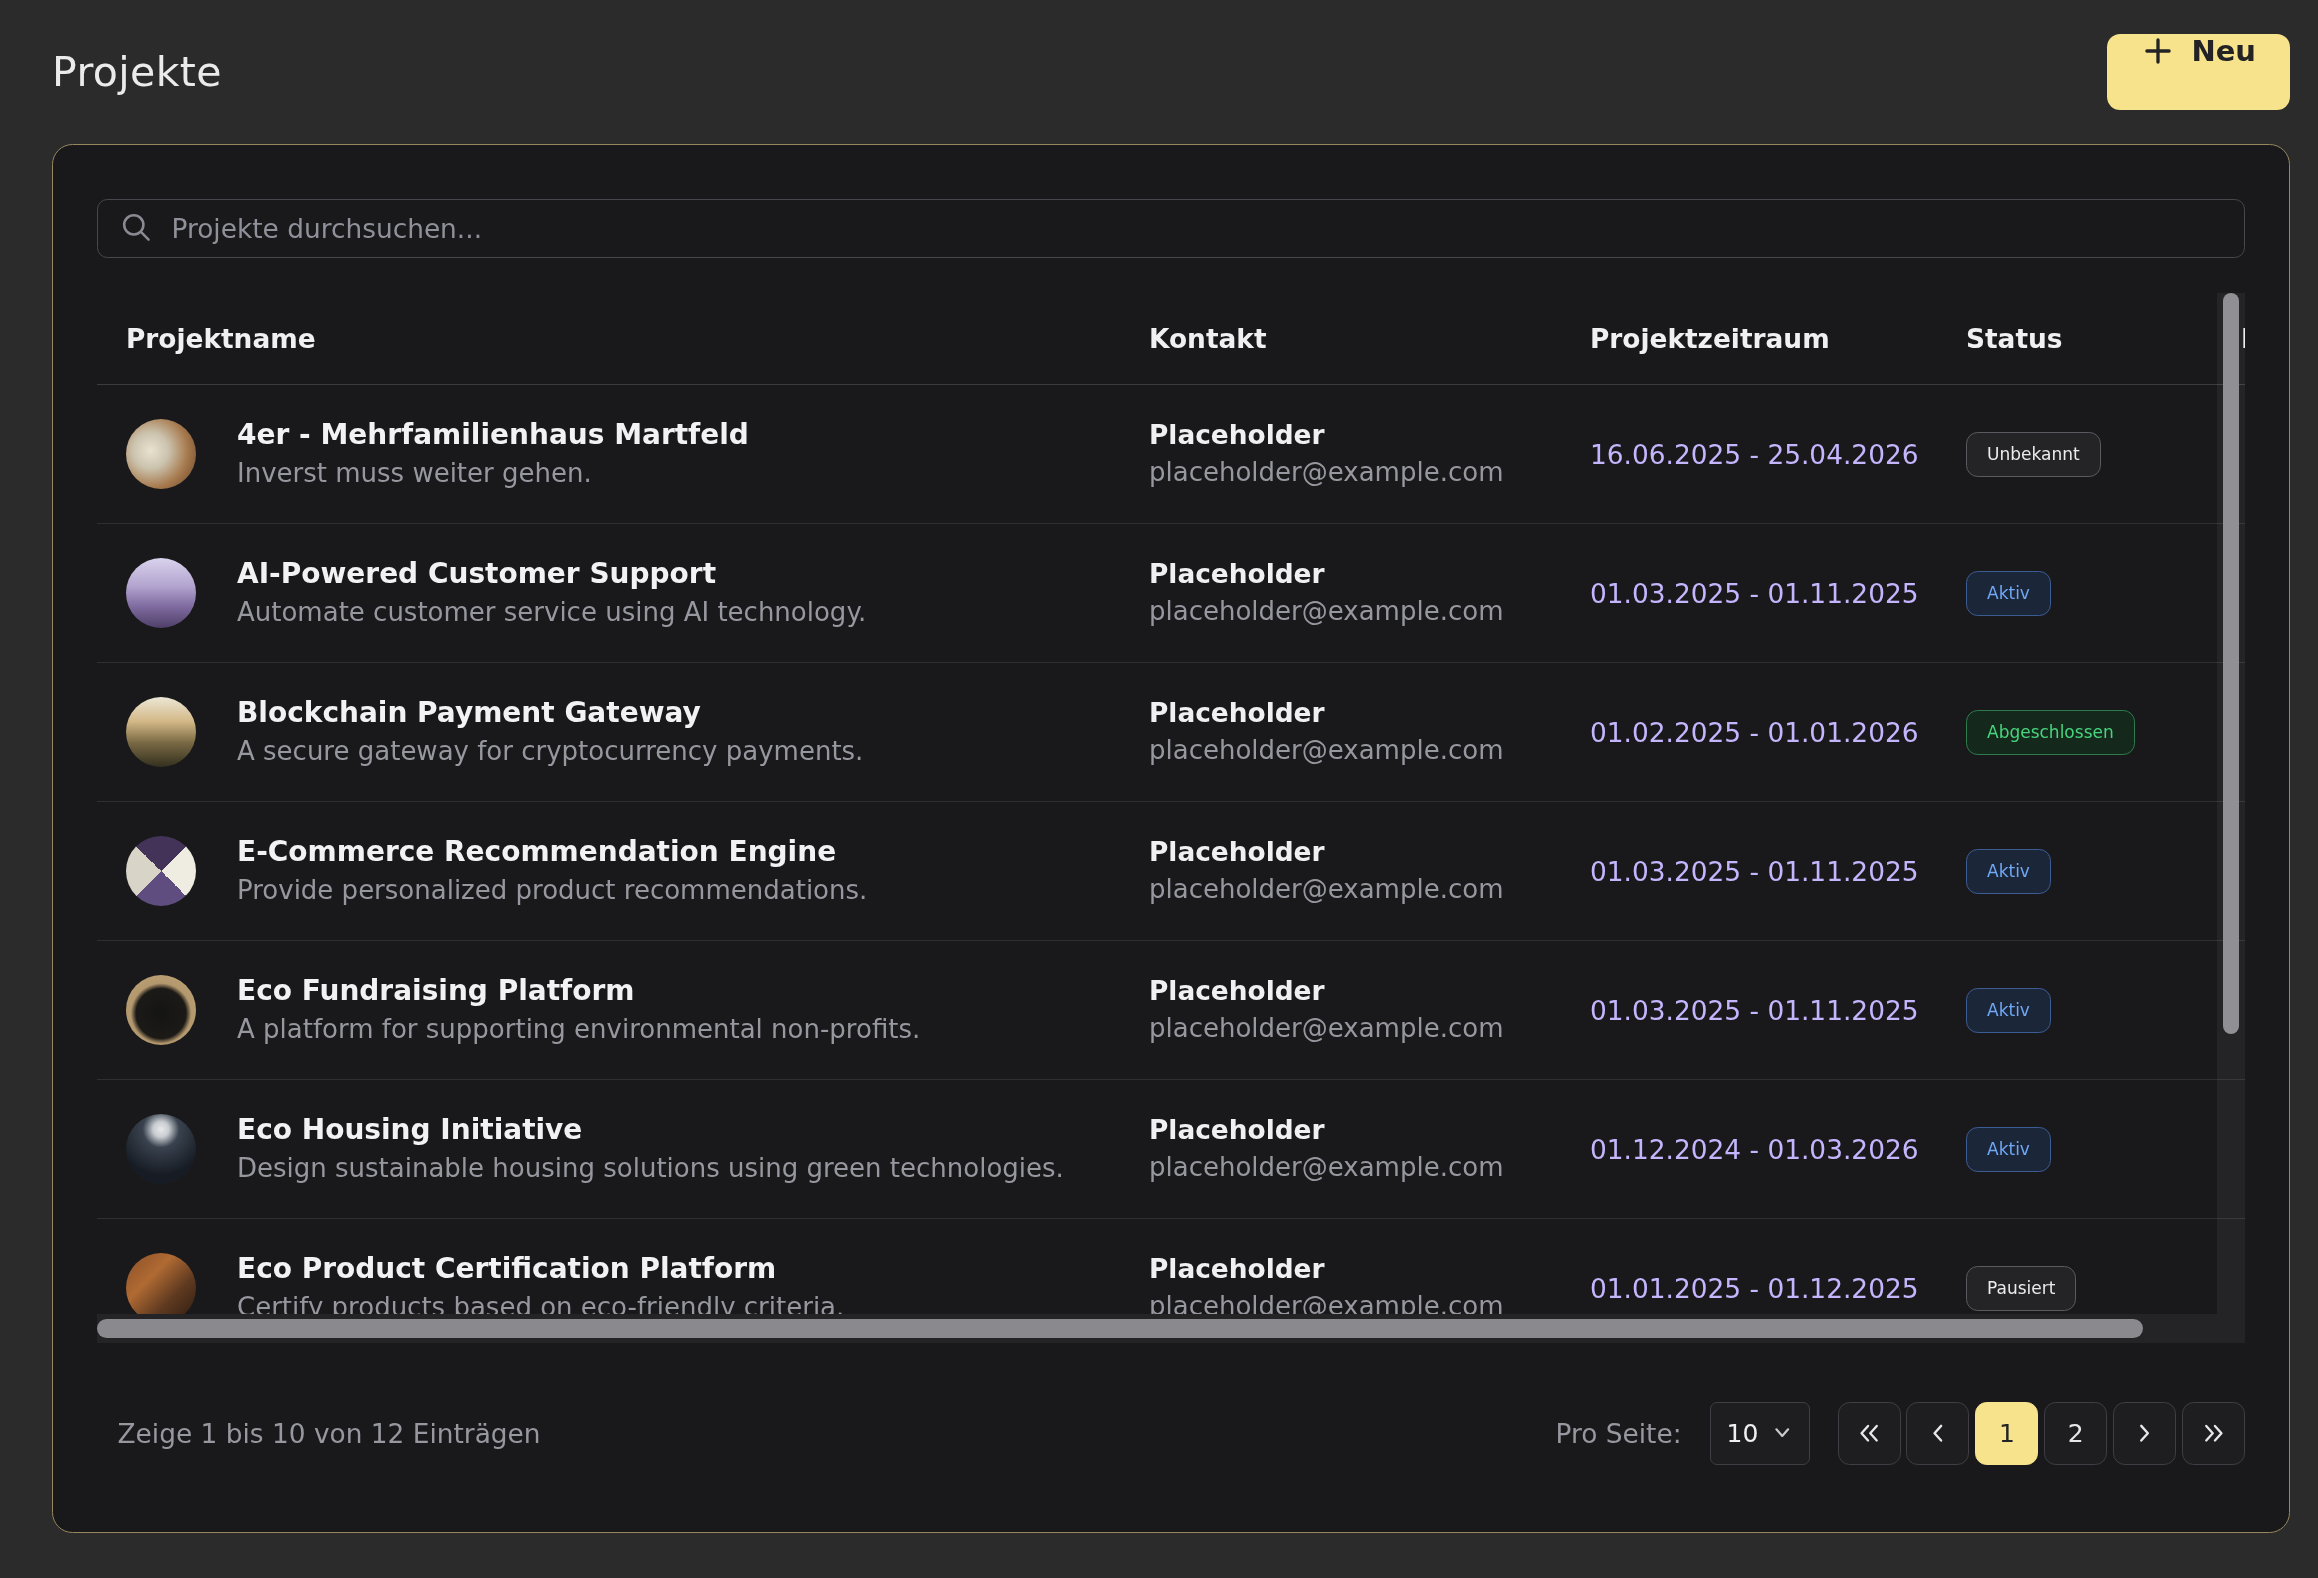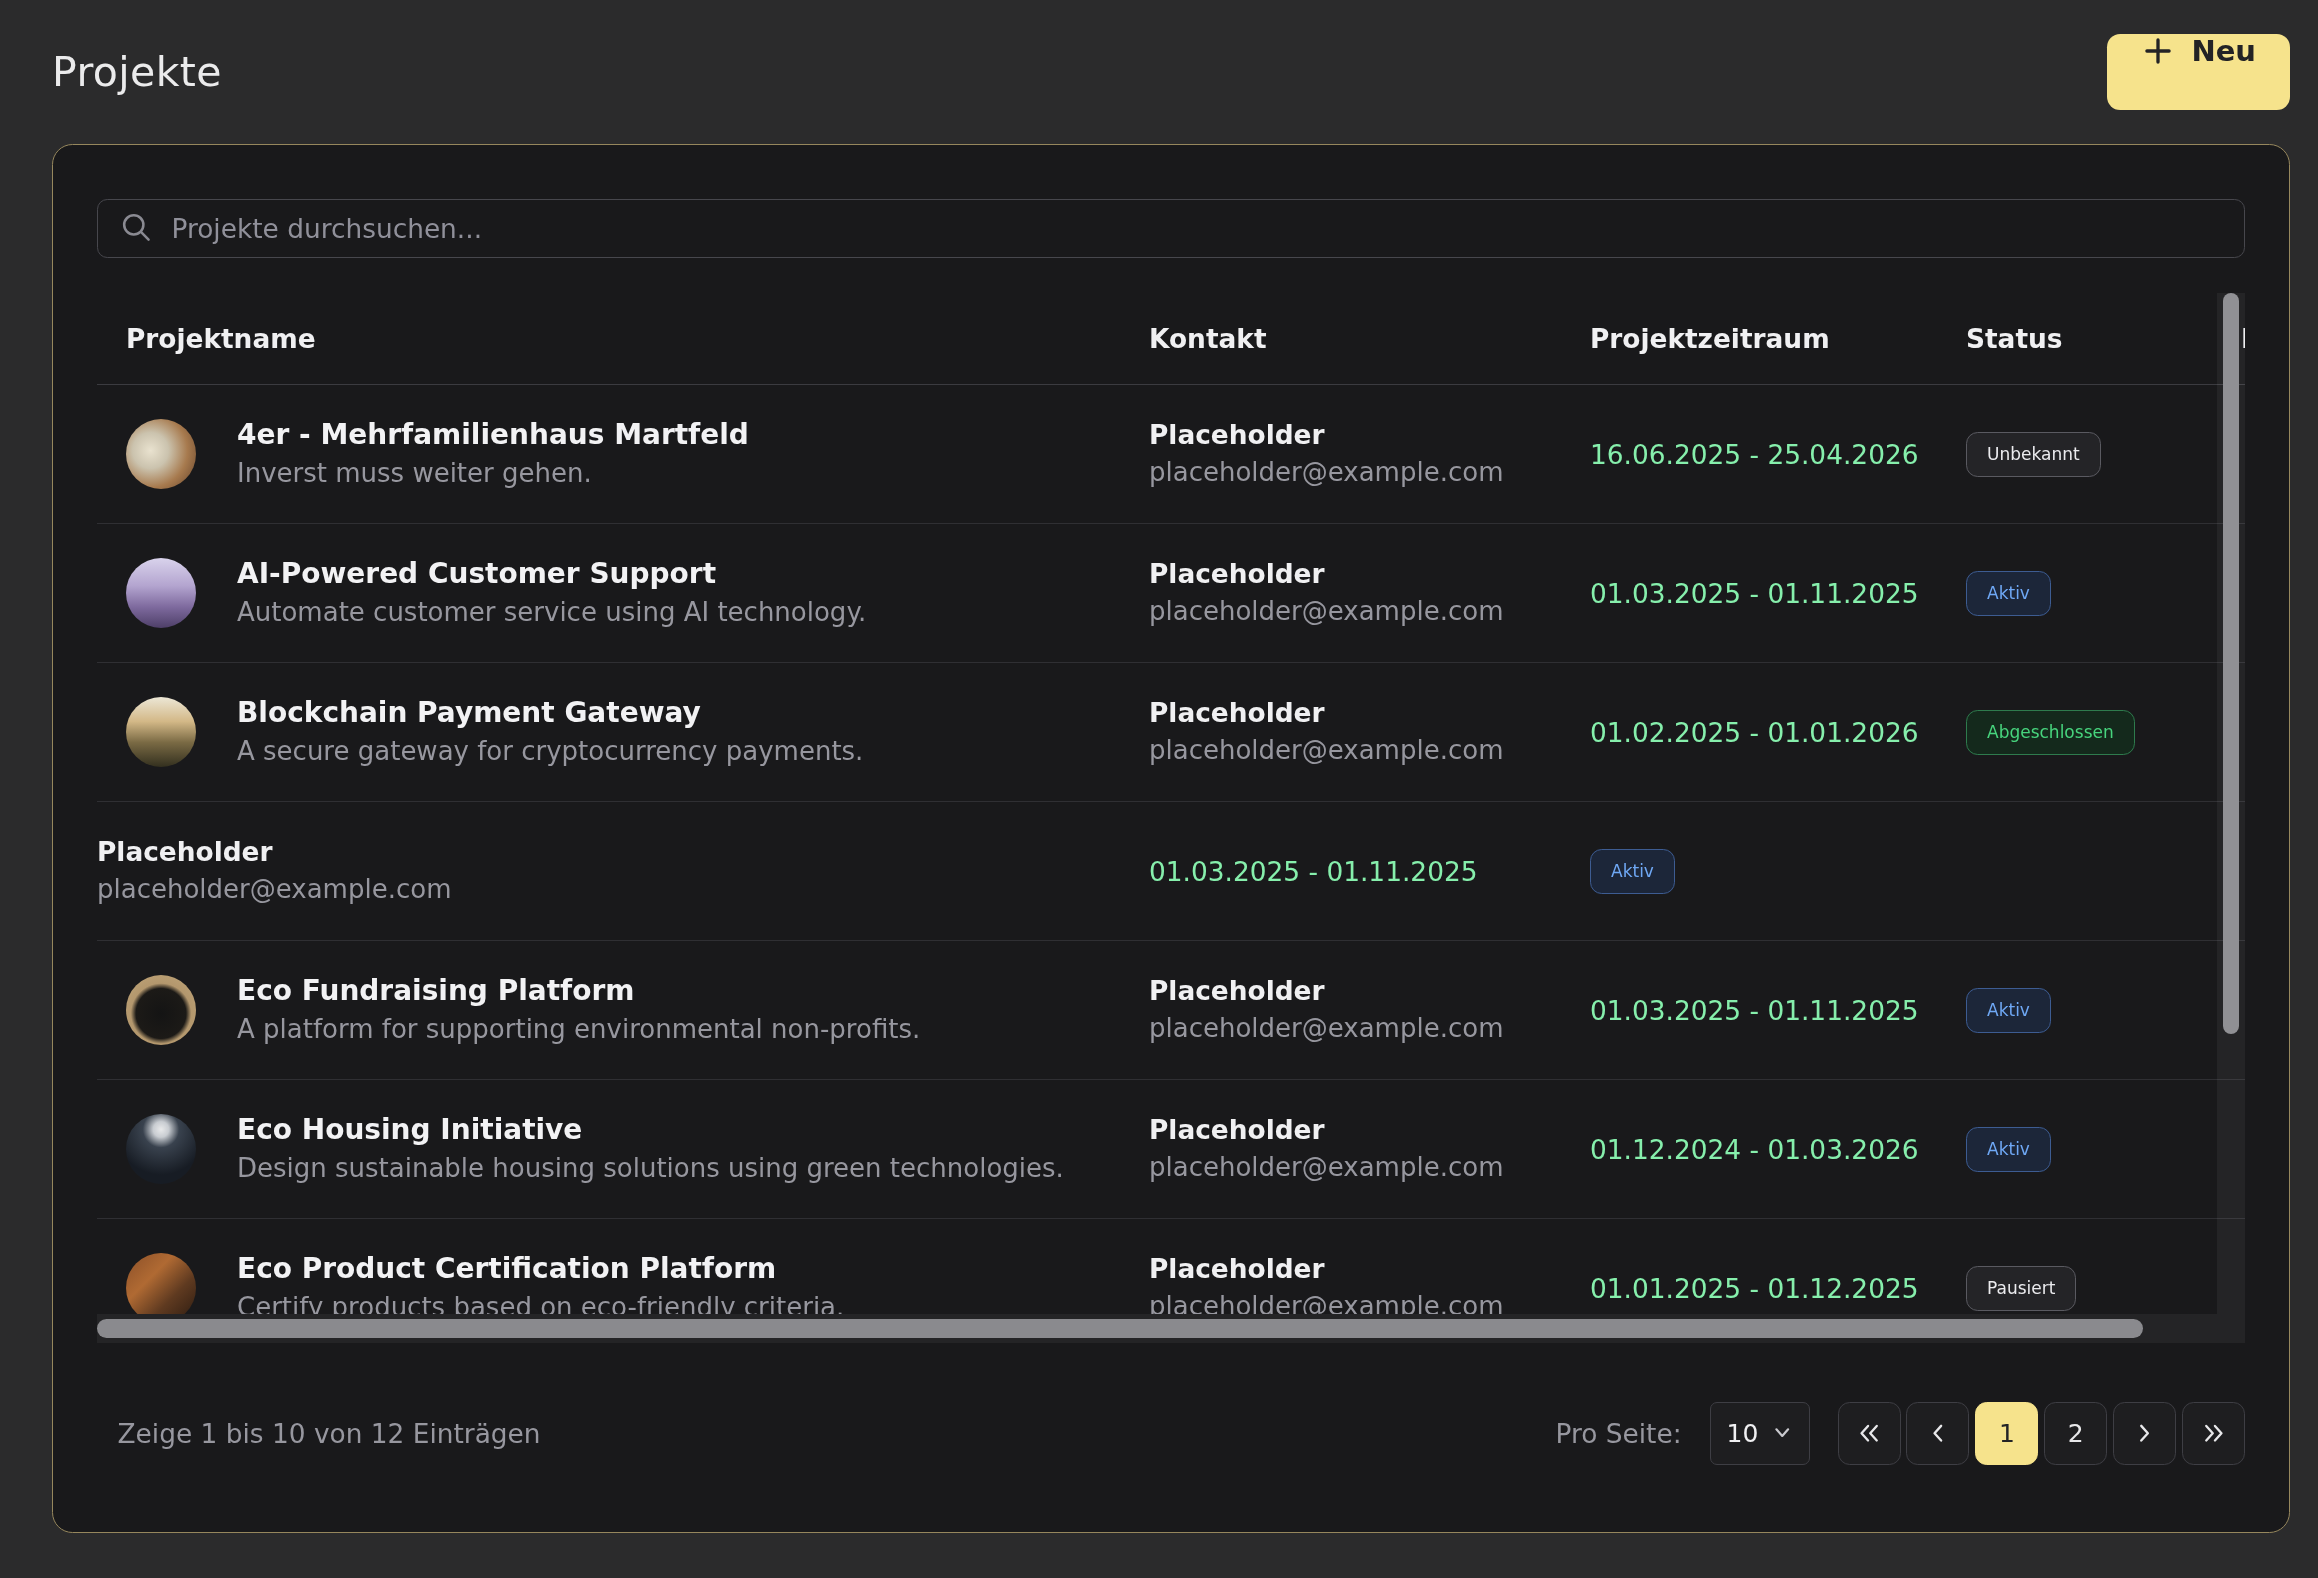"16.06.2025 - 25.04.2026" .period { color: #86efac -> #c4b5fd }
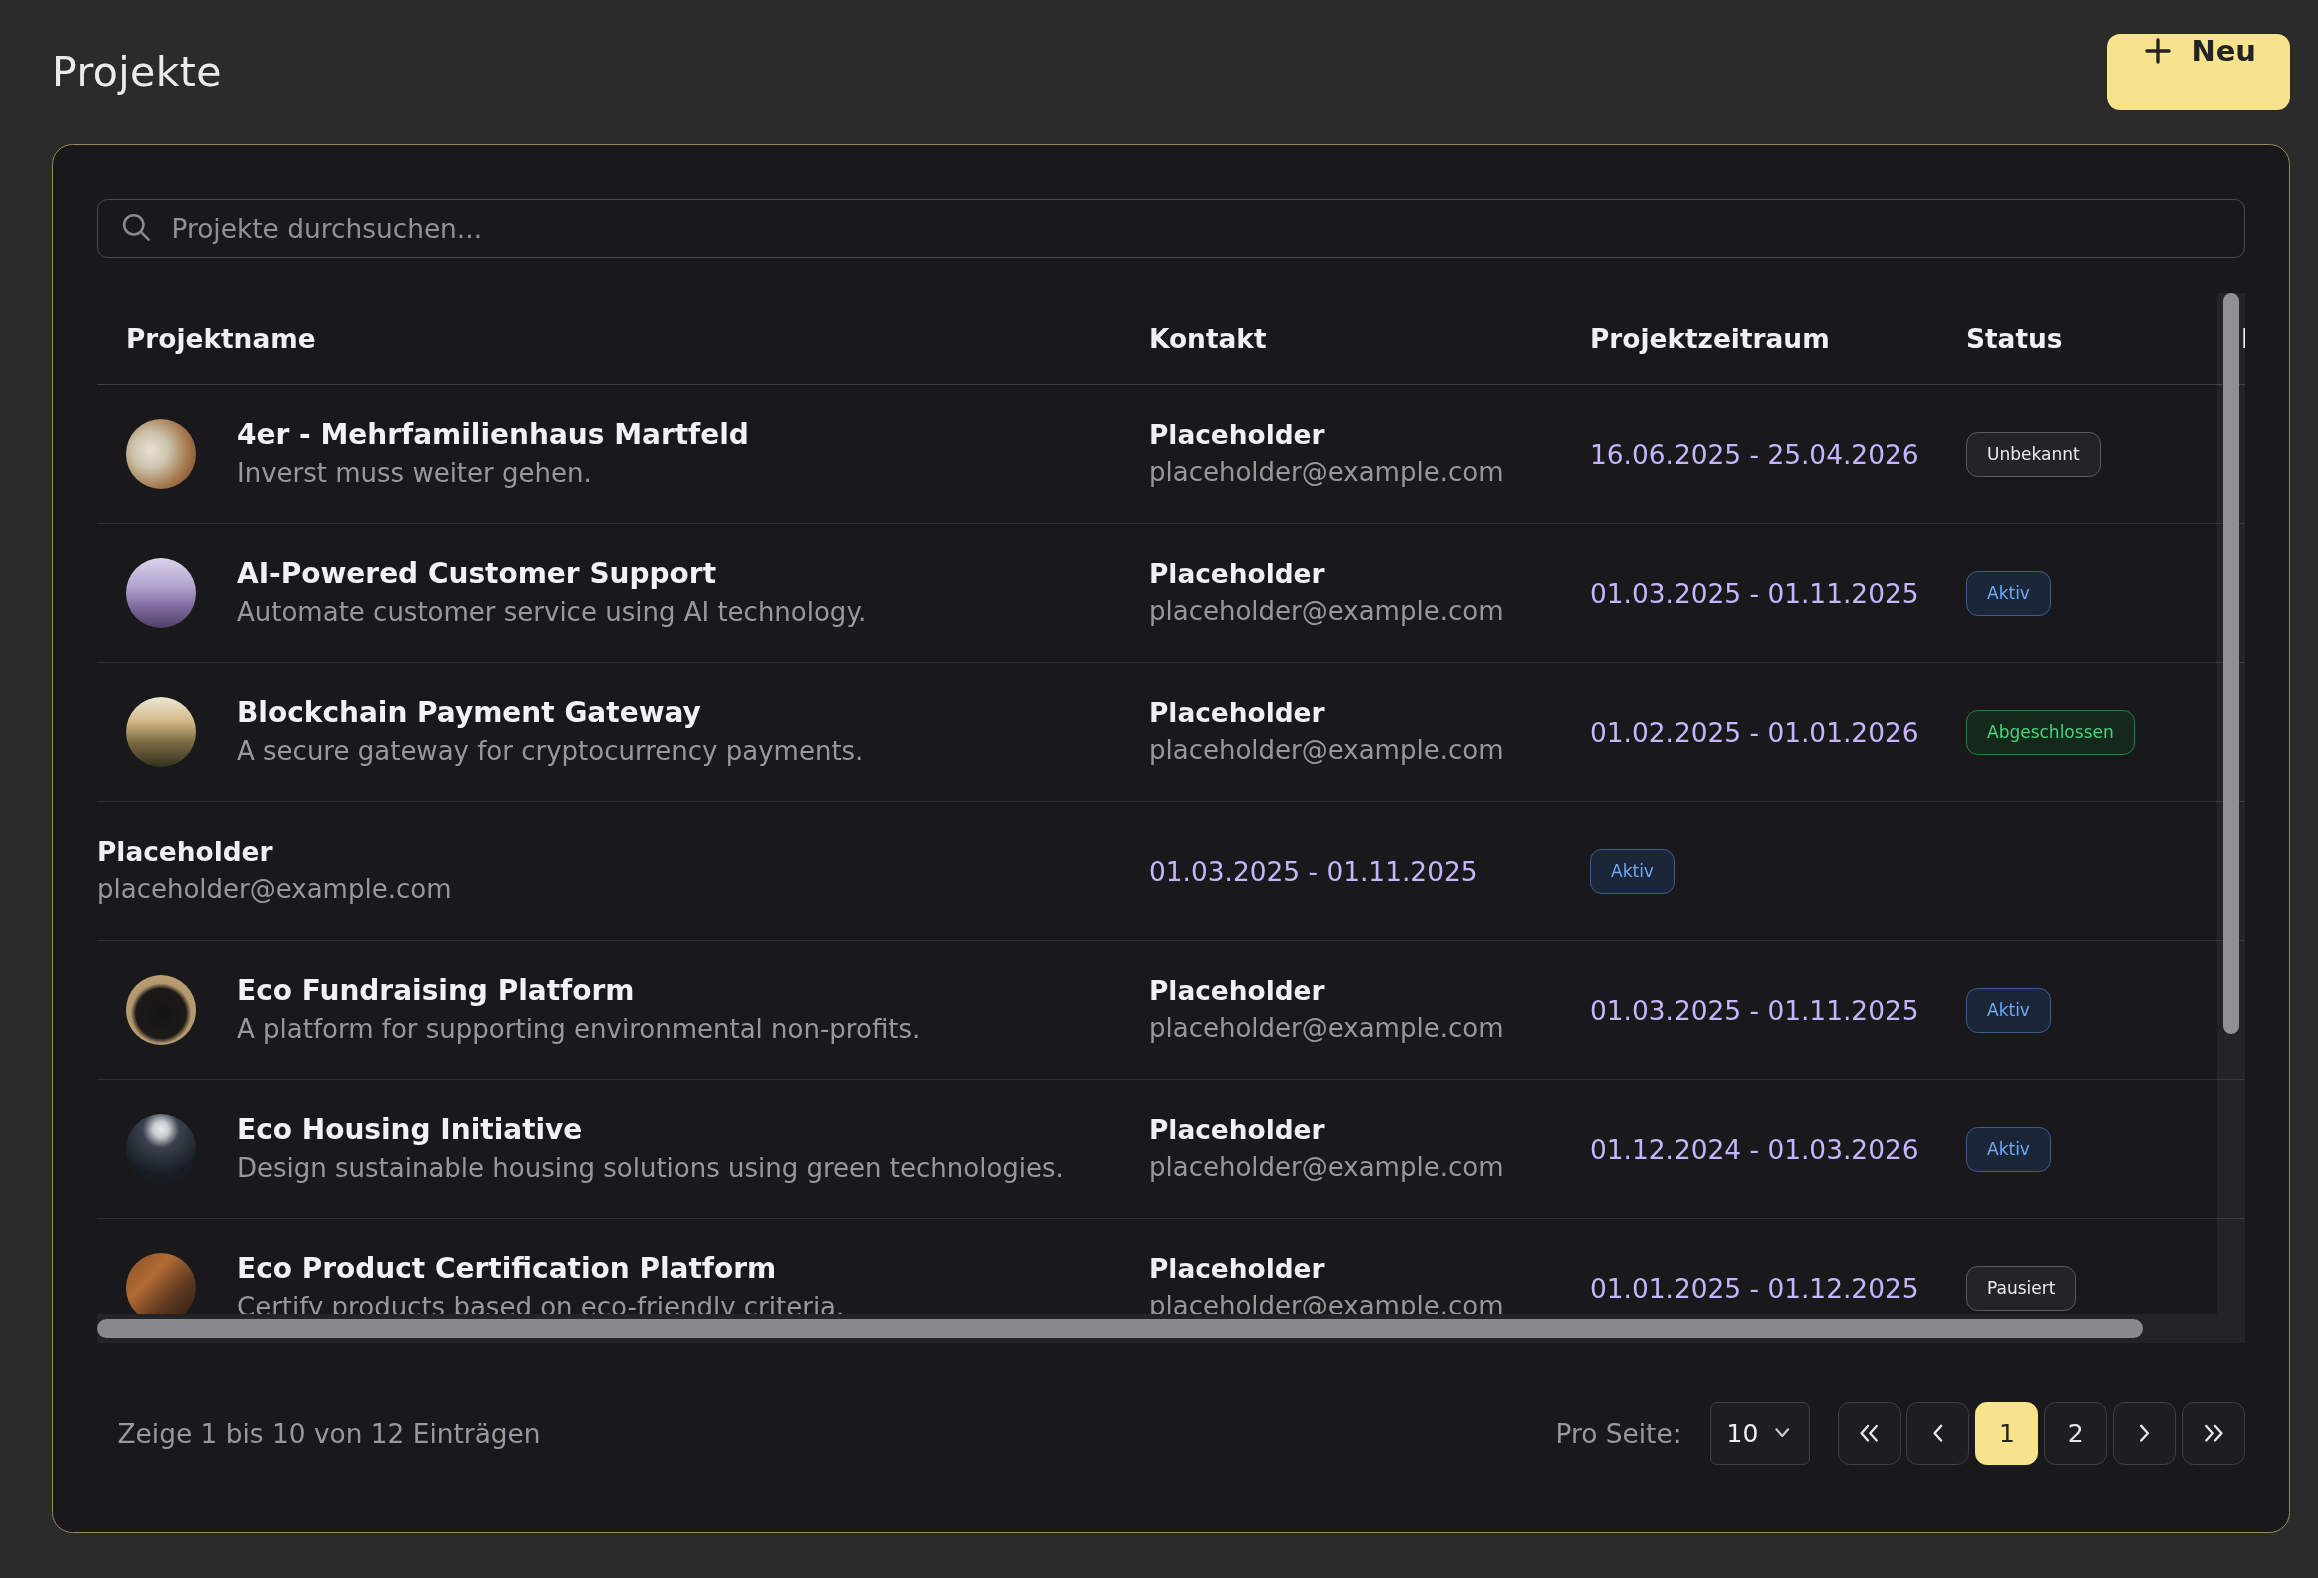"E-Commerce Recommendation Engine" div.cell-name { html: none -> <div> <div></div> <div> <div>E-Commerce Recommendation Engine</div> <div>Provide personalized product recommendations.</div> </div> </div> }
